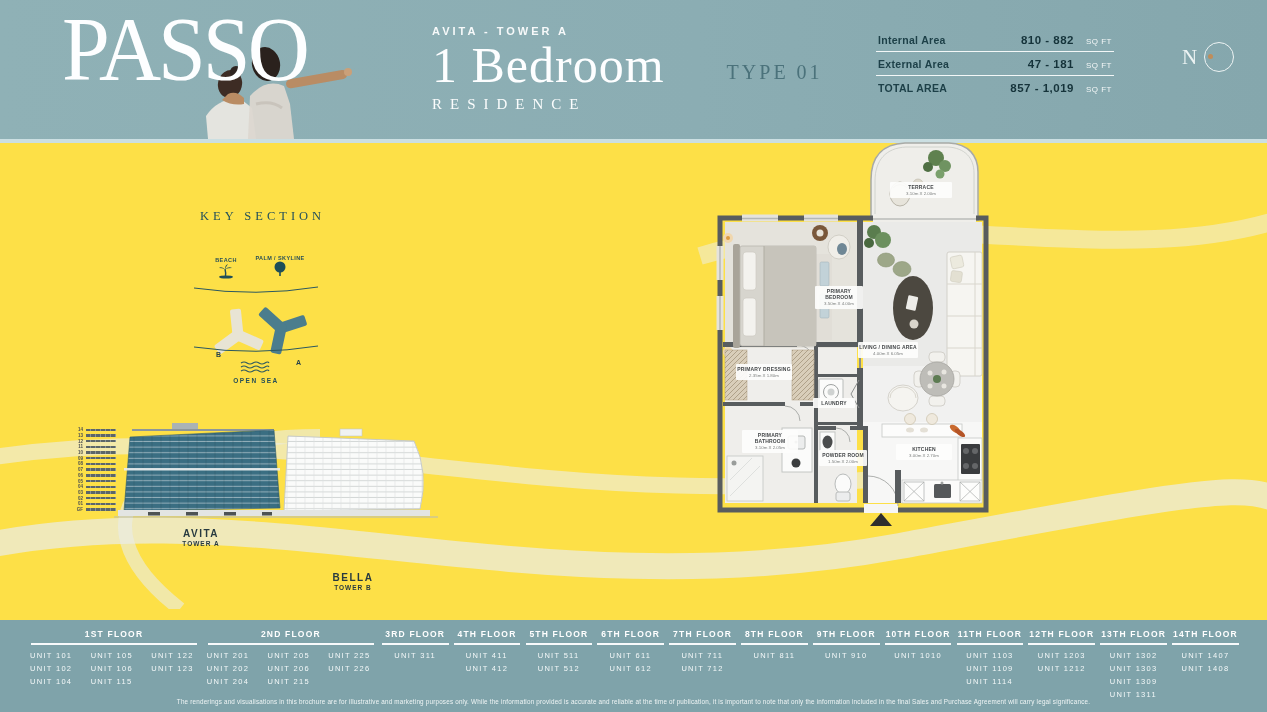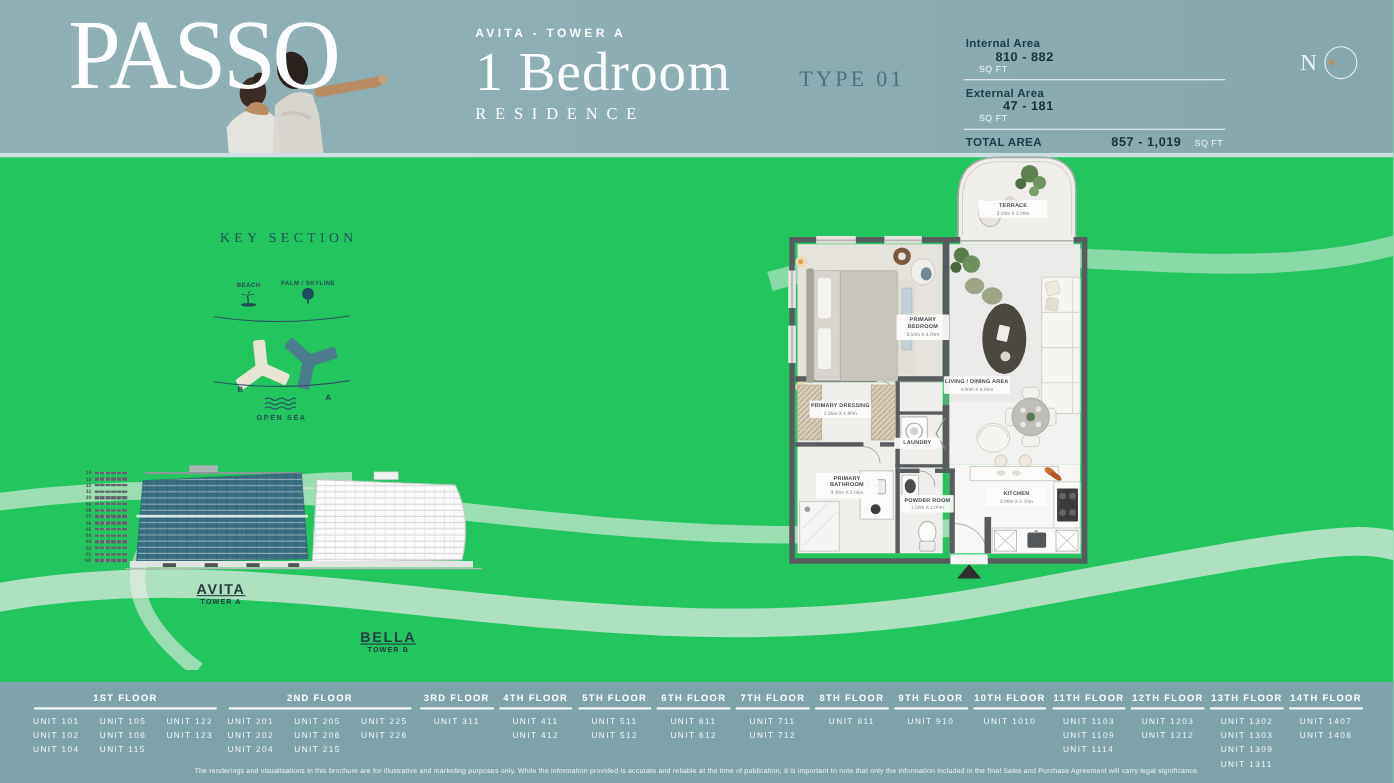"PASSO" .page { background: #22c55e -> #fde047 }
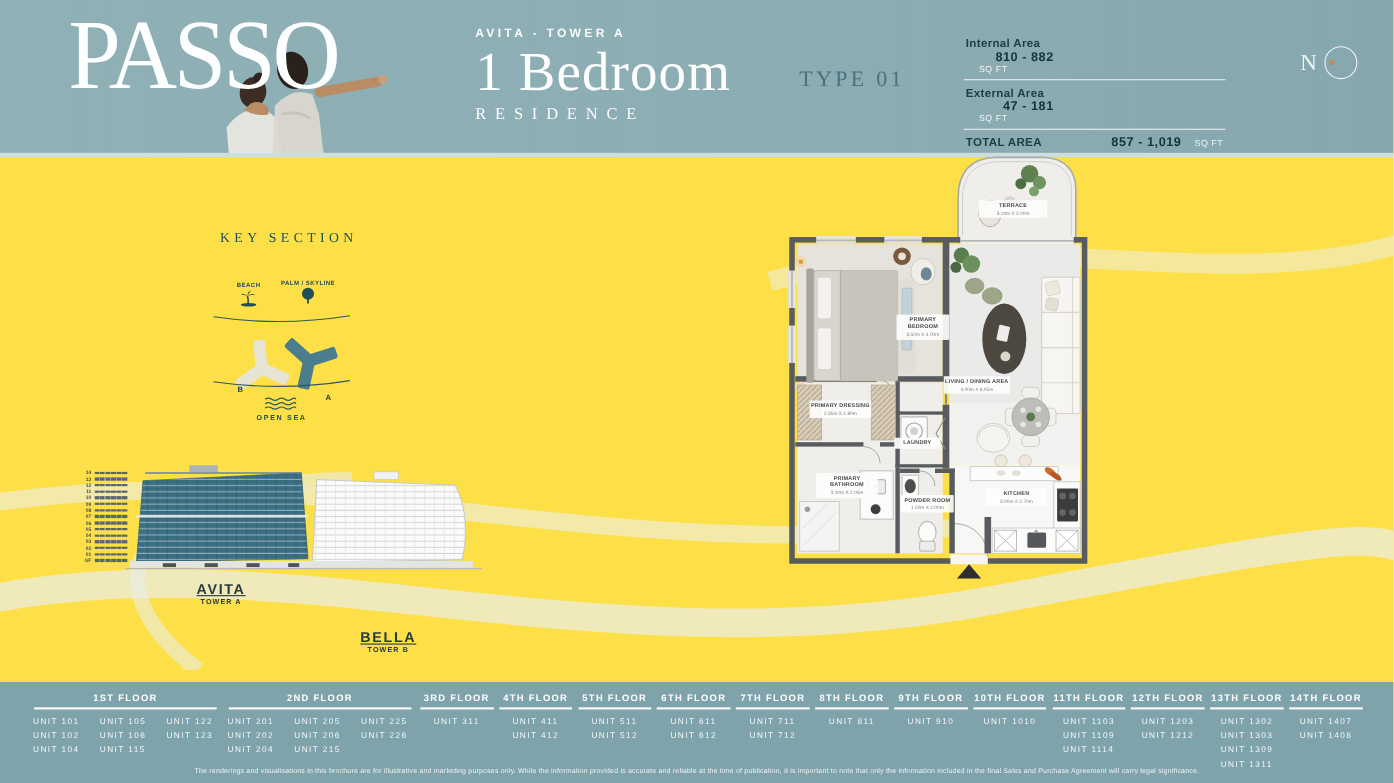"Internal Area" .area-row.sep { flex-direction: column -> none }
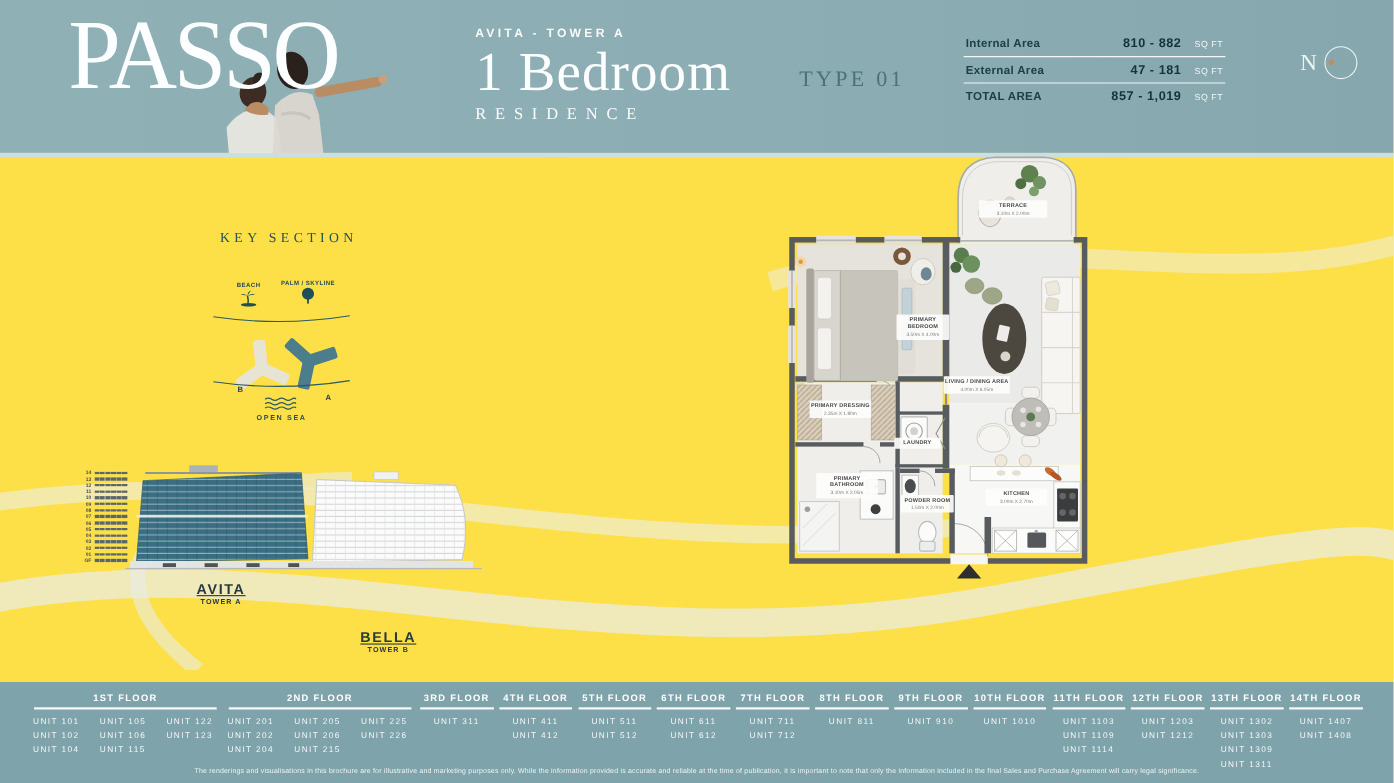"AVITA" .elev-label .nm { font-size: 13px -> 10px; text-decoration: underline -> none }
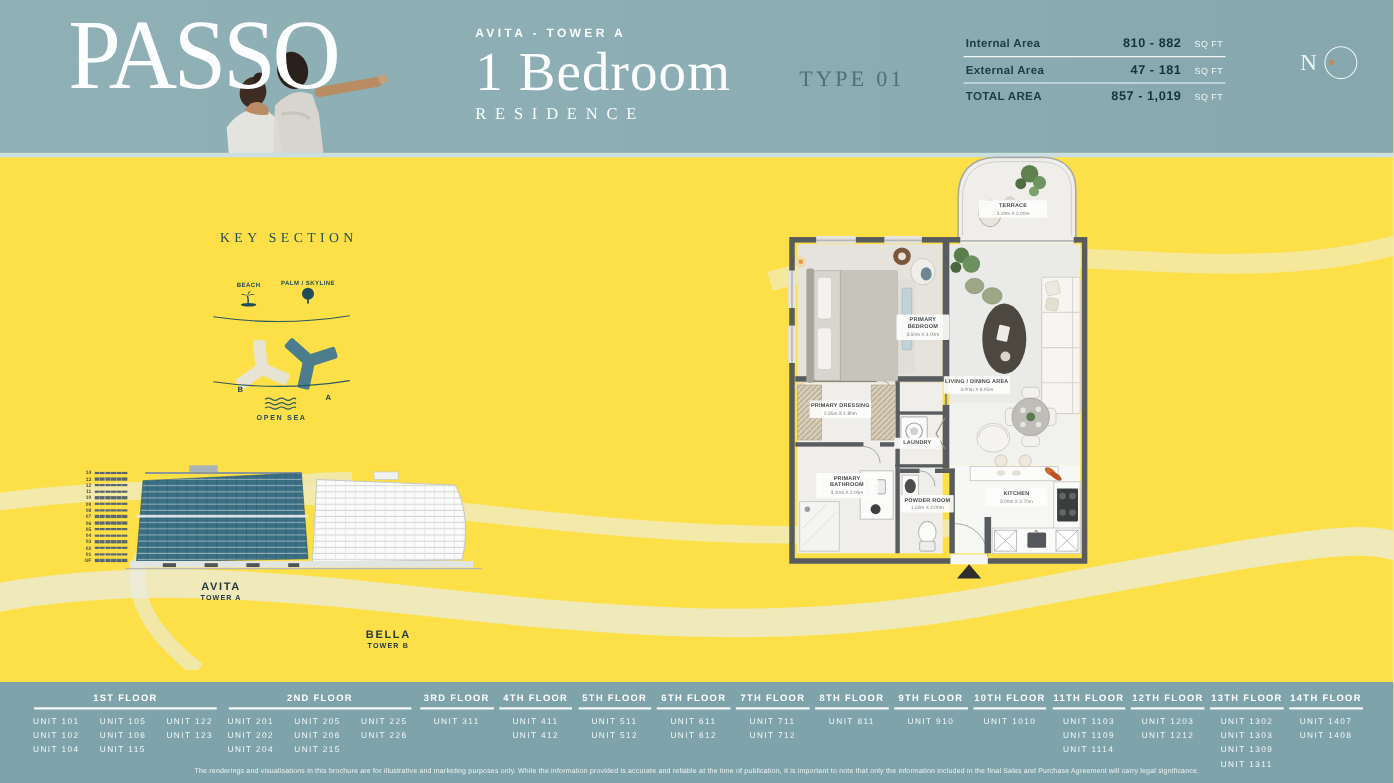"UNIT 101" .wide .floor-units { justify-content: flex-start -> flex-end }
